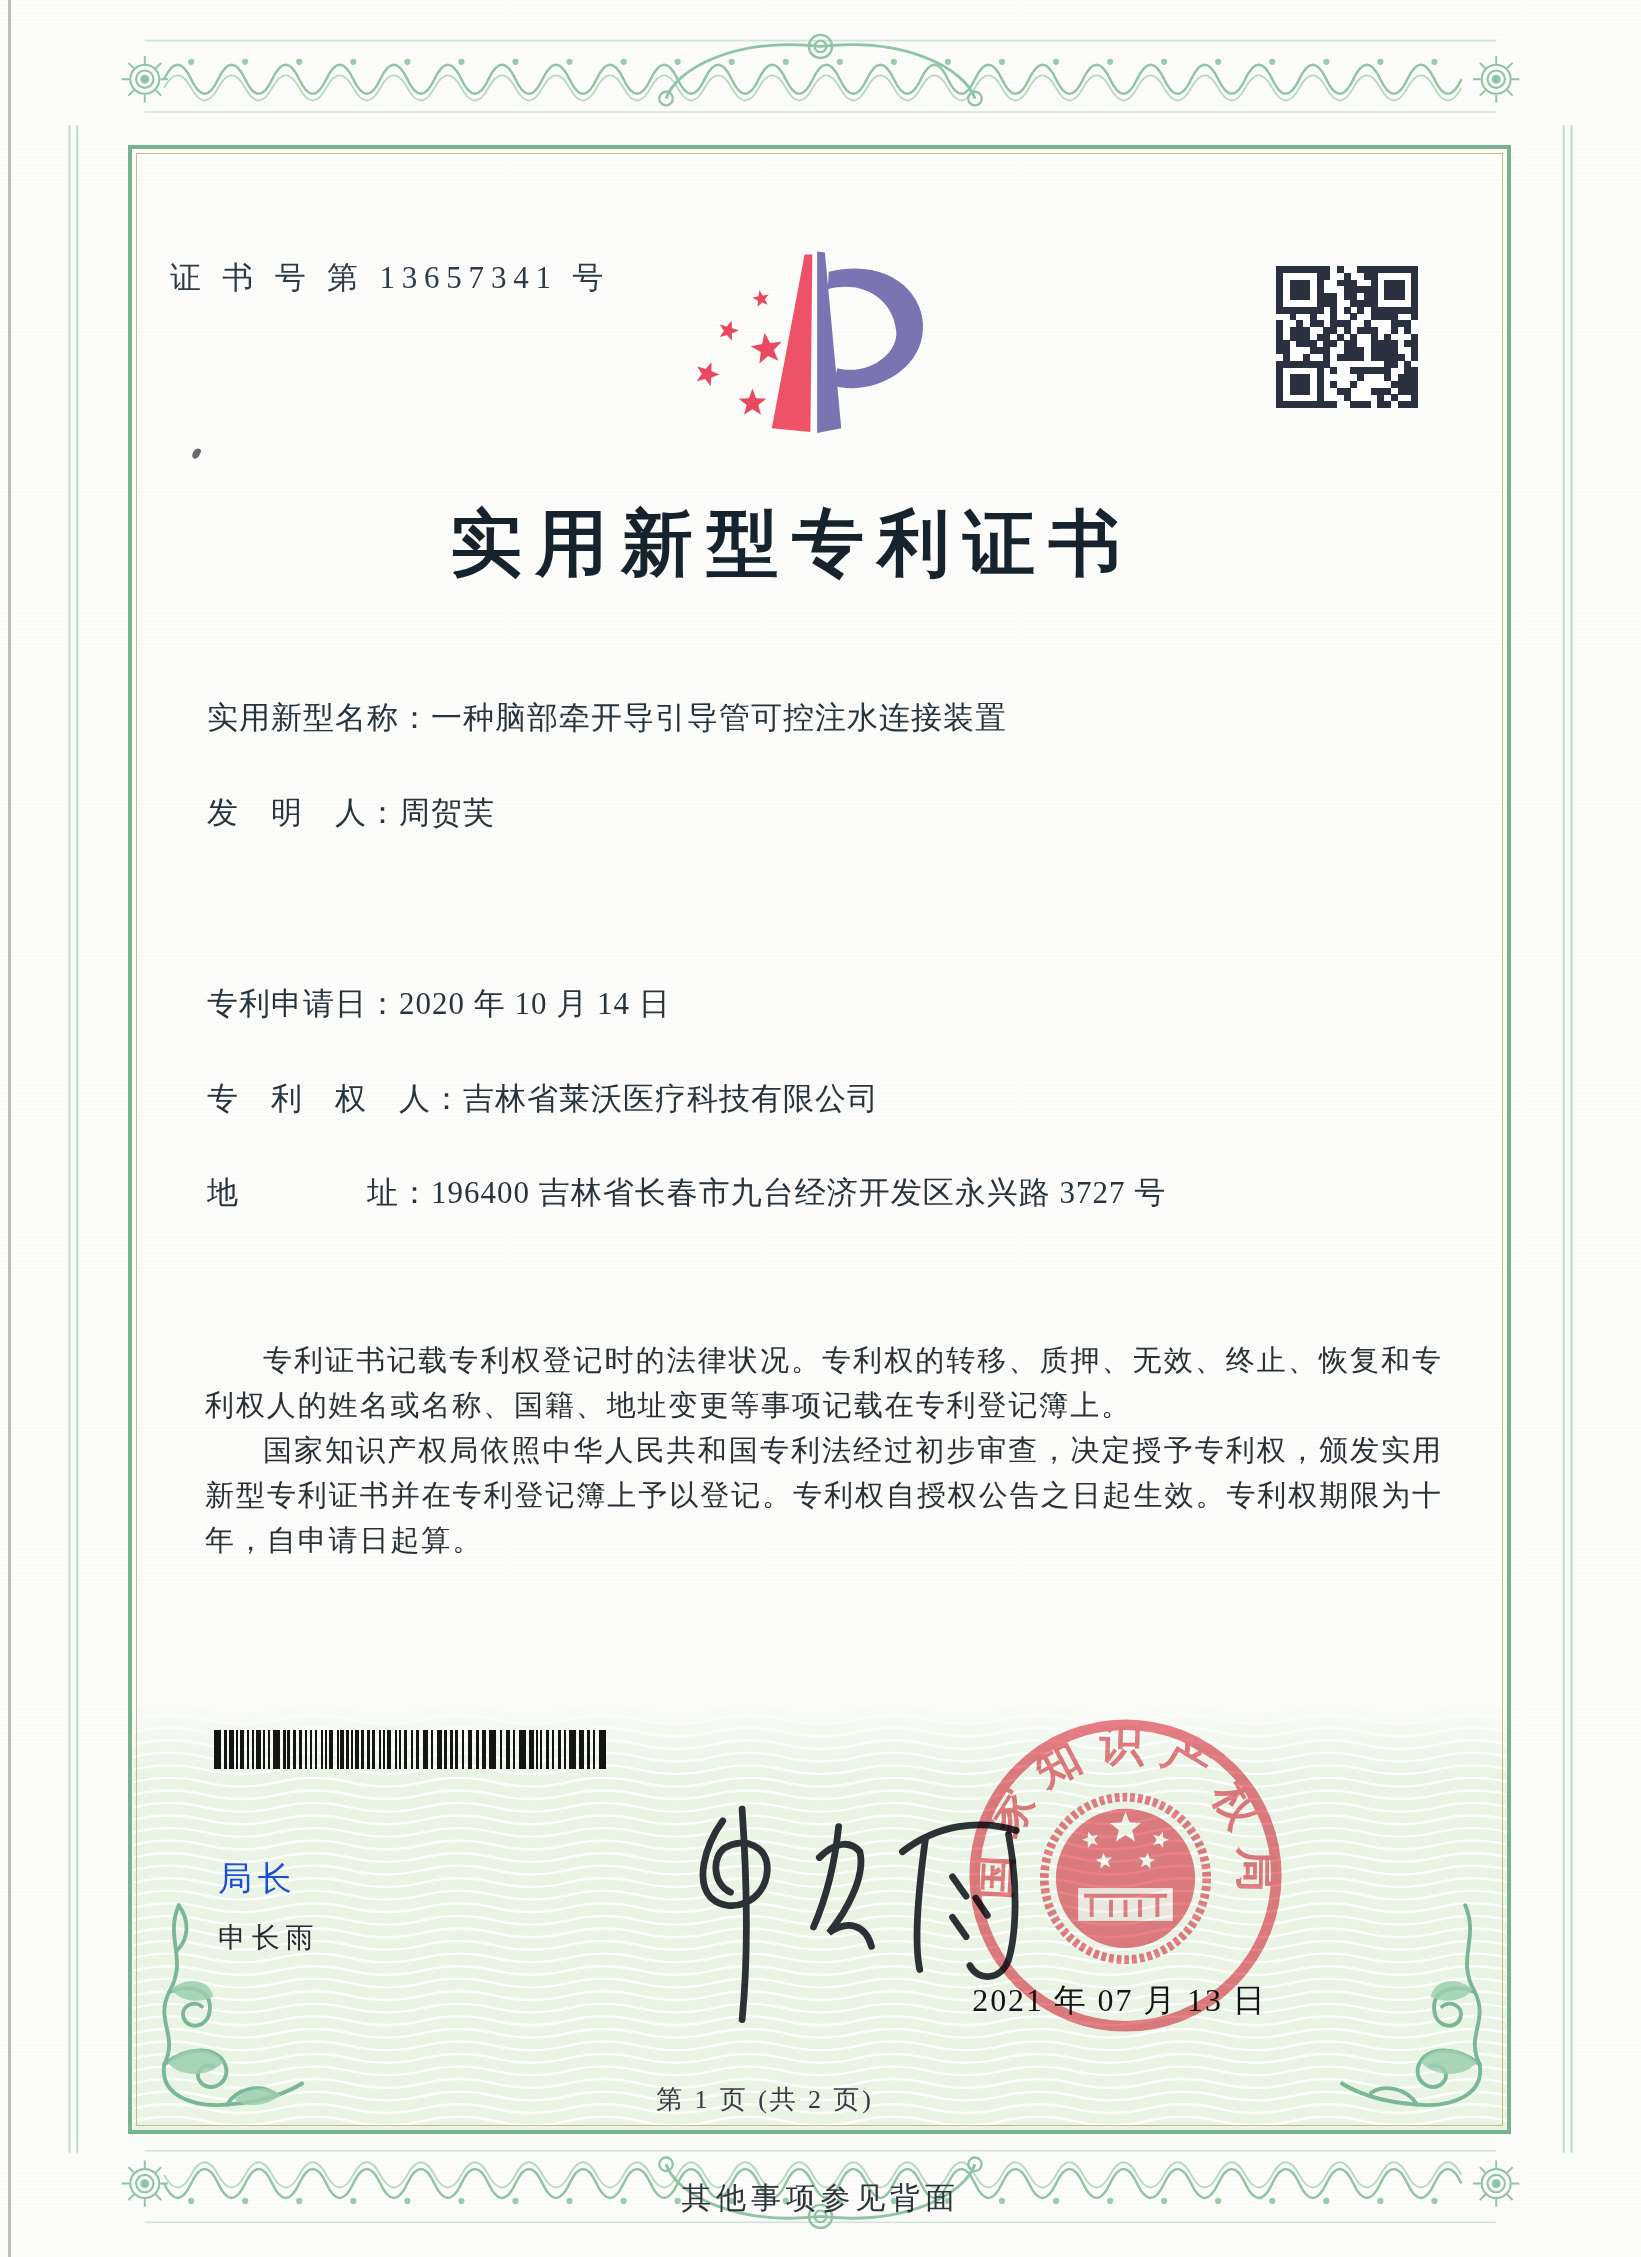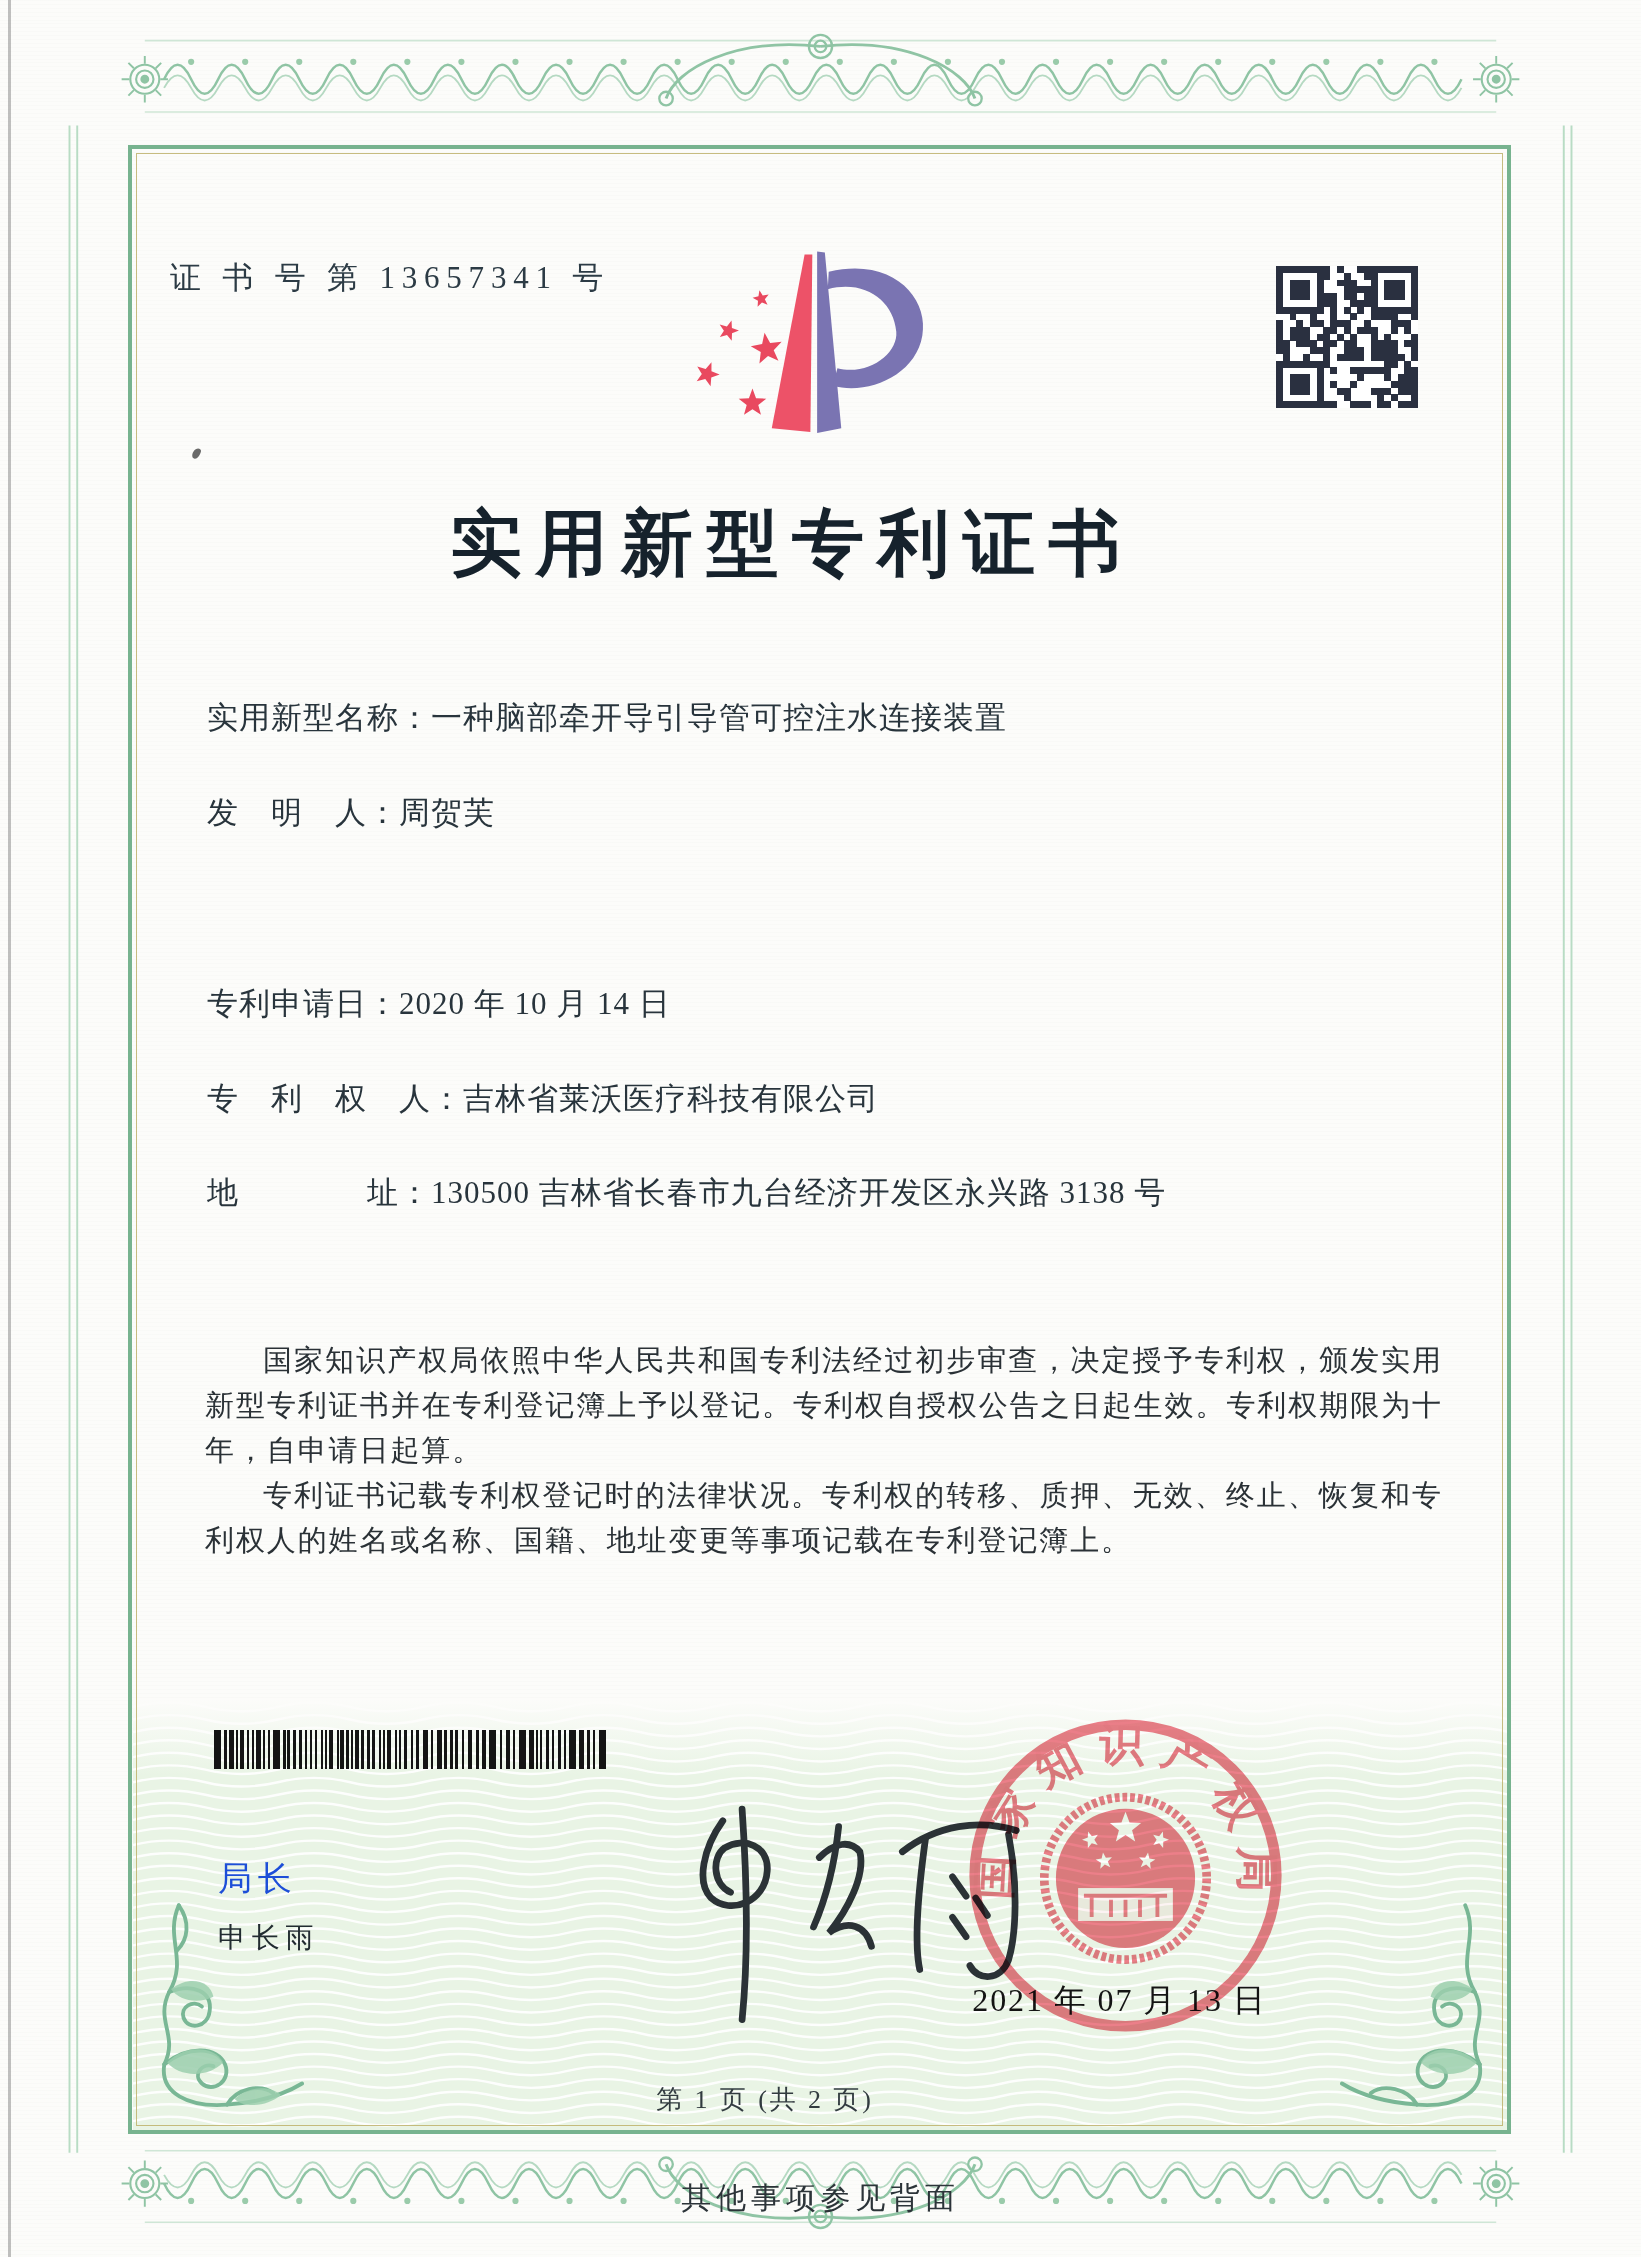"130500 吉林省长春市九台经济开发区永兴路 3138 号" span { text: 130500 吉林省长春市九台经济开发区永兴路 3138 -> 196400 吉林省长春市九台经济开发区永兴路 3727 }
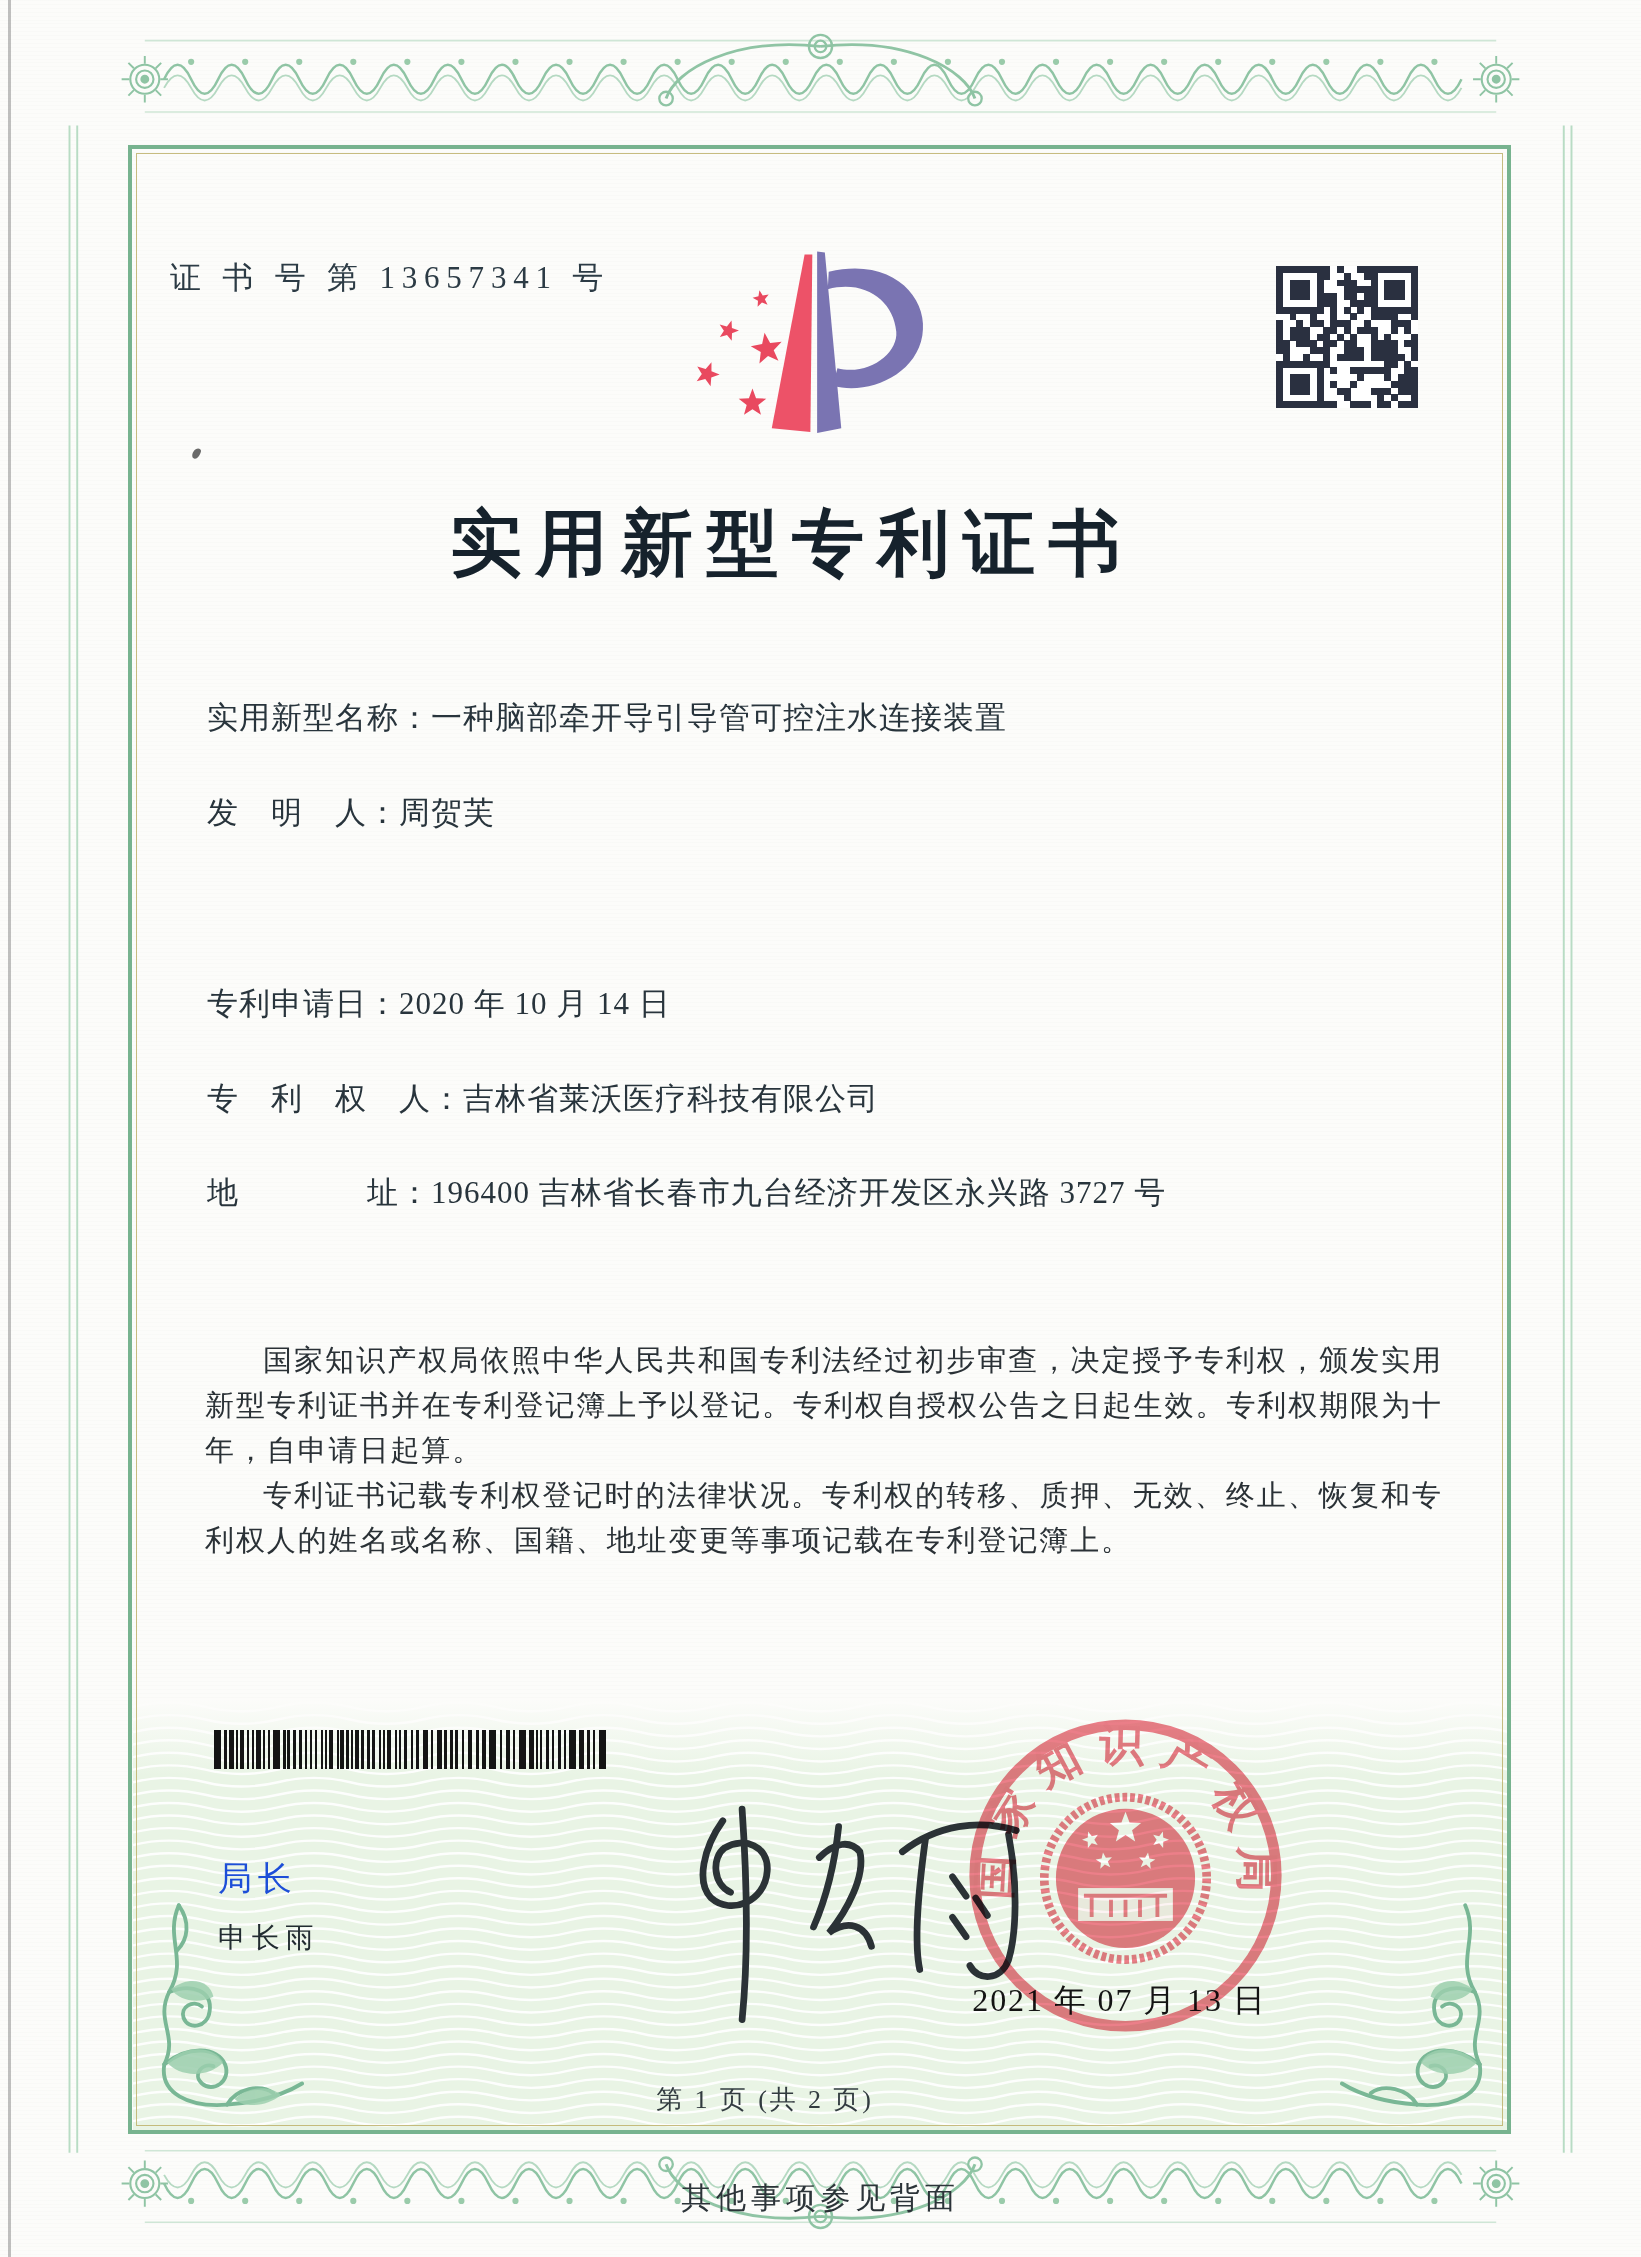"国家知识产权局依照中华人民共和国专利法经过初步审查，决定授予专利权，颁发实用新型" p { order: before "专利证书记载专利权登记时的法律状况。专利权的转移、质押、无效、终止、恢复和专利权" -> after "专利证书记载专利权登记时的法律状况。专利权的转移、质押、无效、终止、恢复和专利权" }
